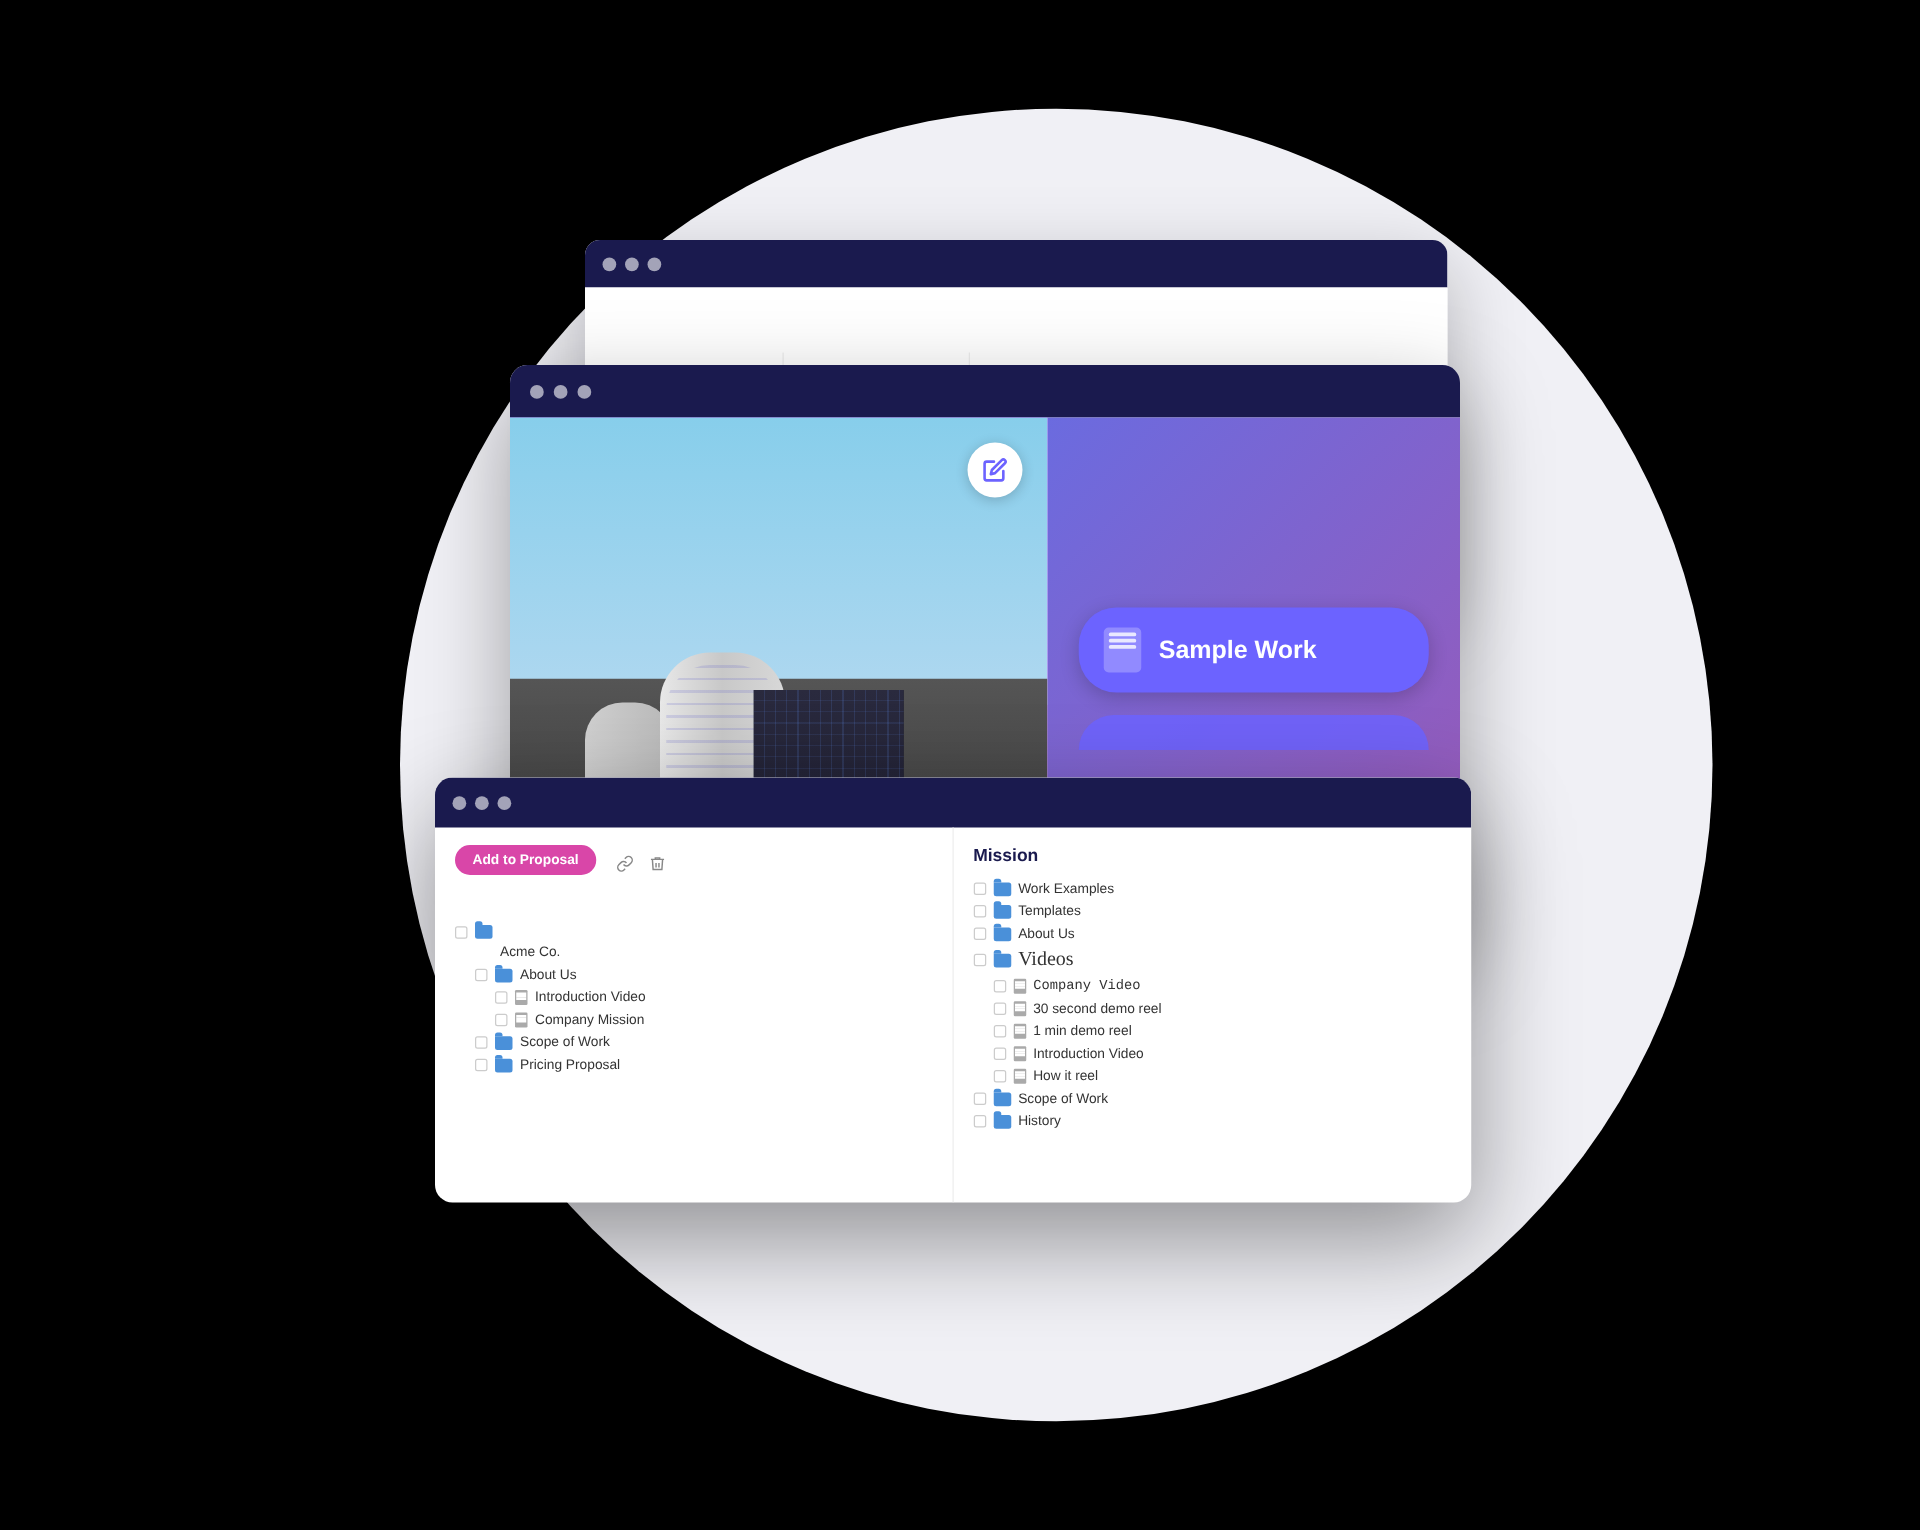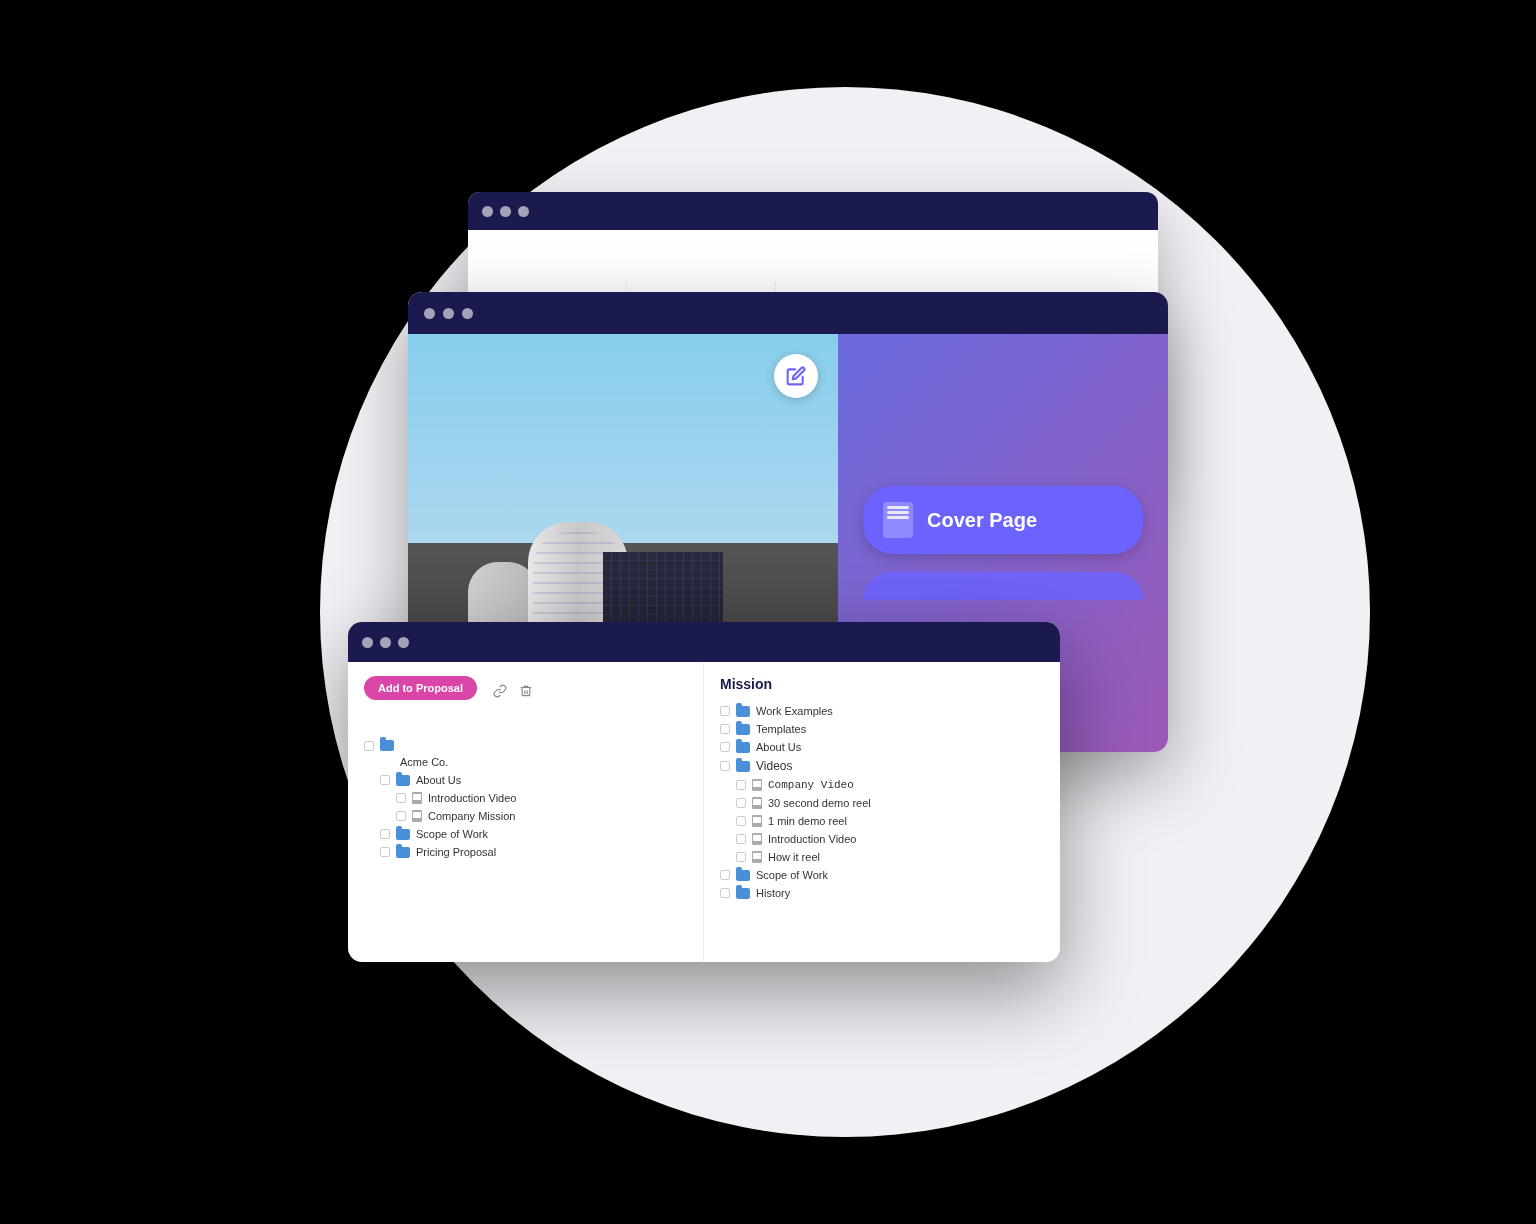"Cover Page" button.doc-btn { html: <button> <div></div> <span>Cover Page</span> </button> -> none }
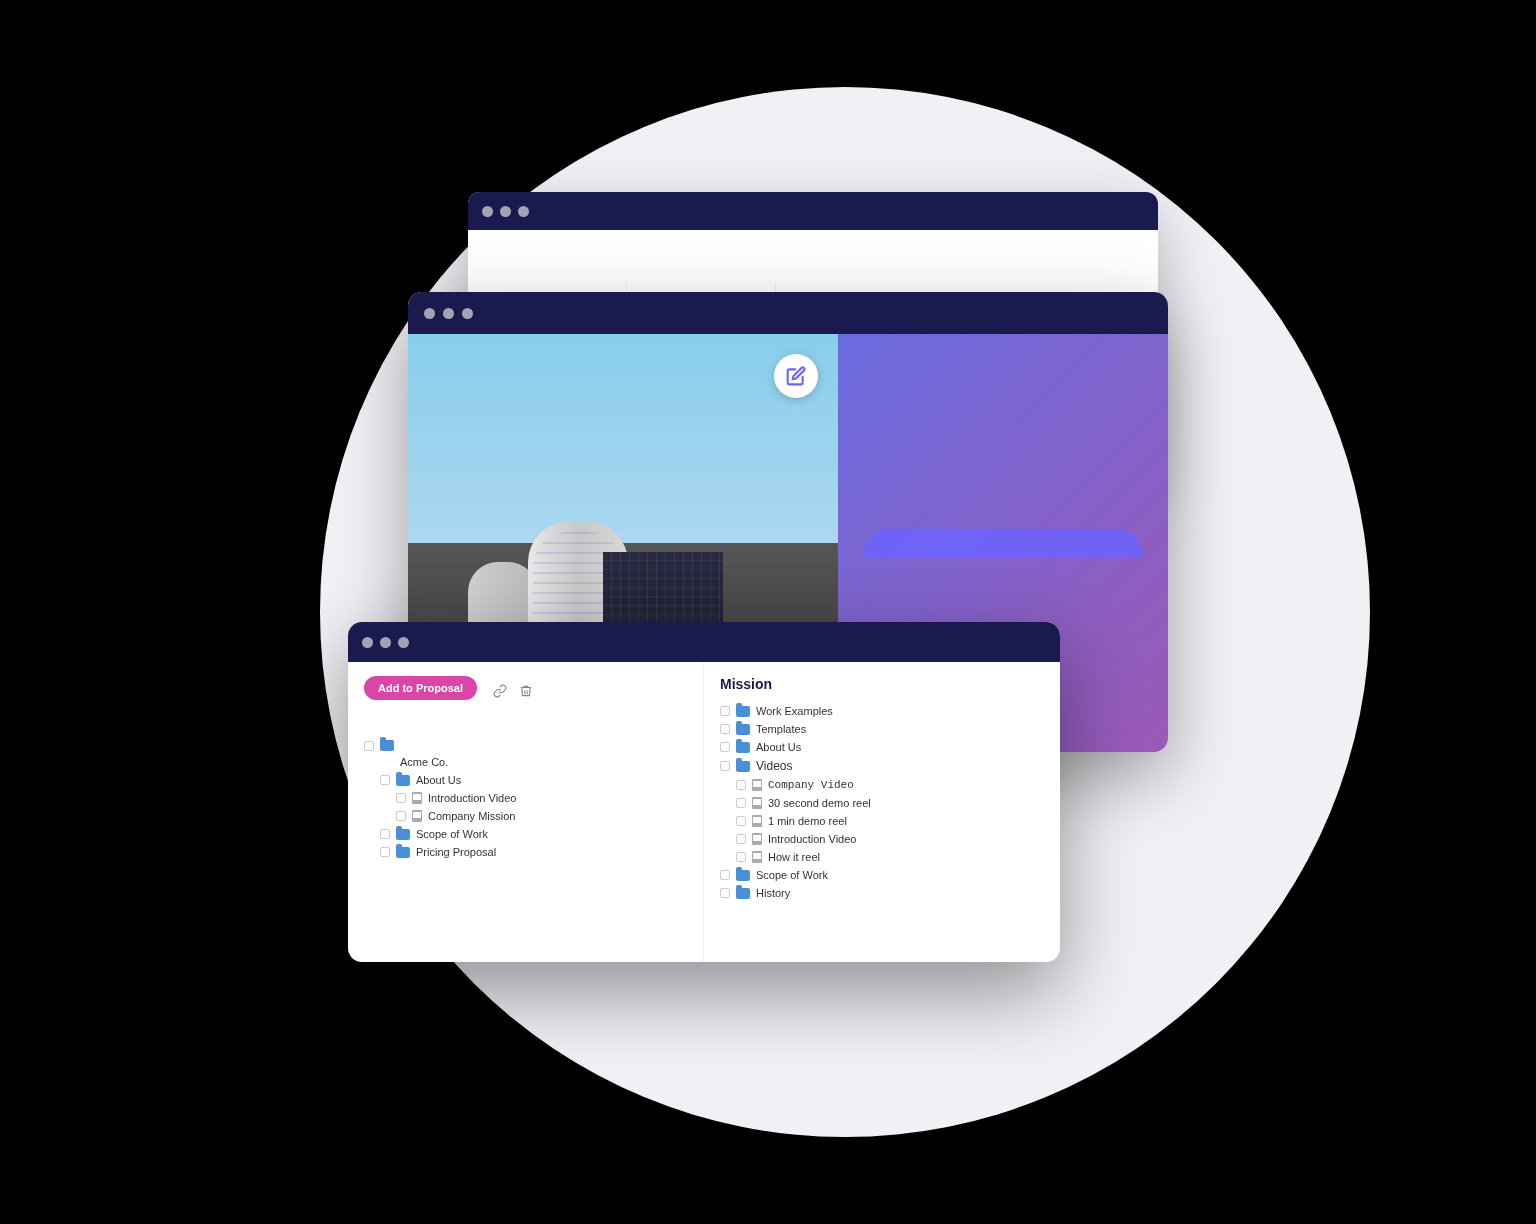"Sample Work" button.doc-btn { html: none -> <button> <div></div> <span>Sample Work</span> </button> }
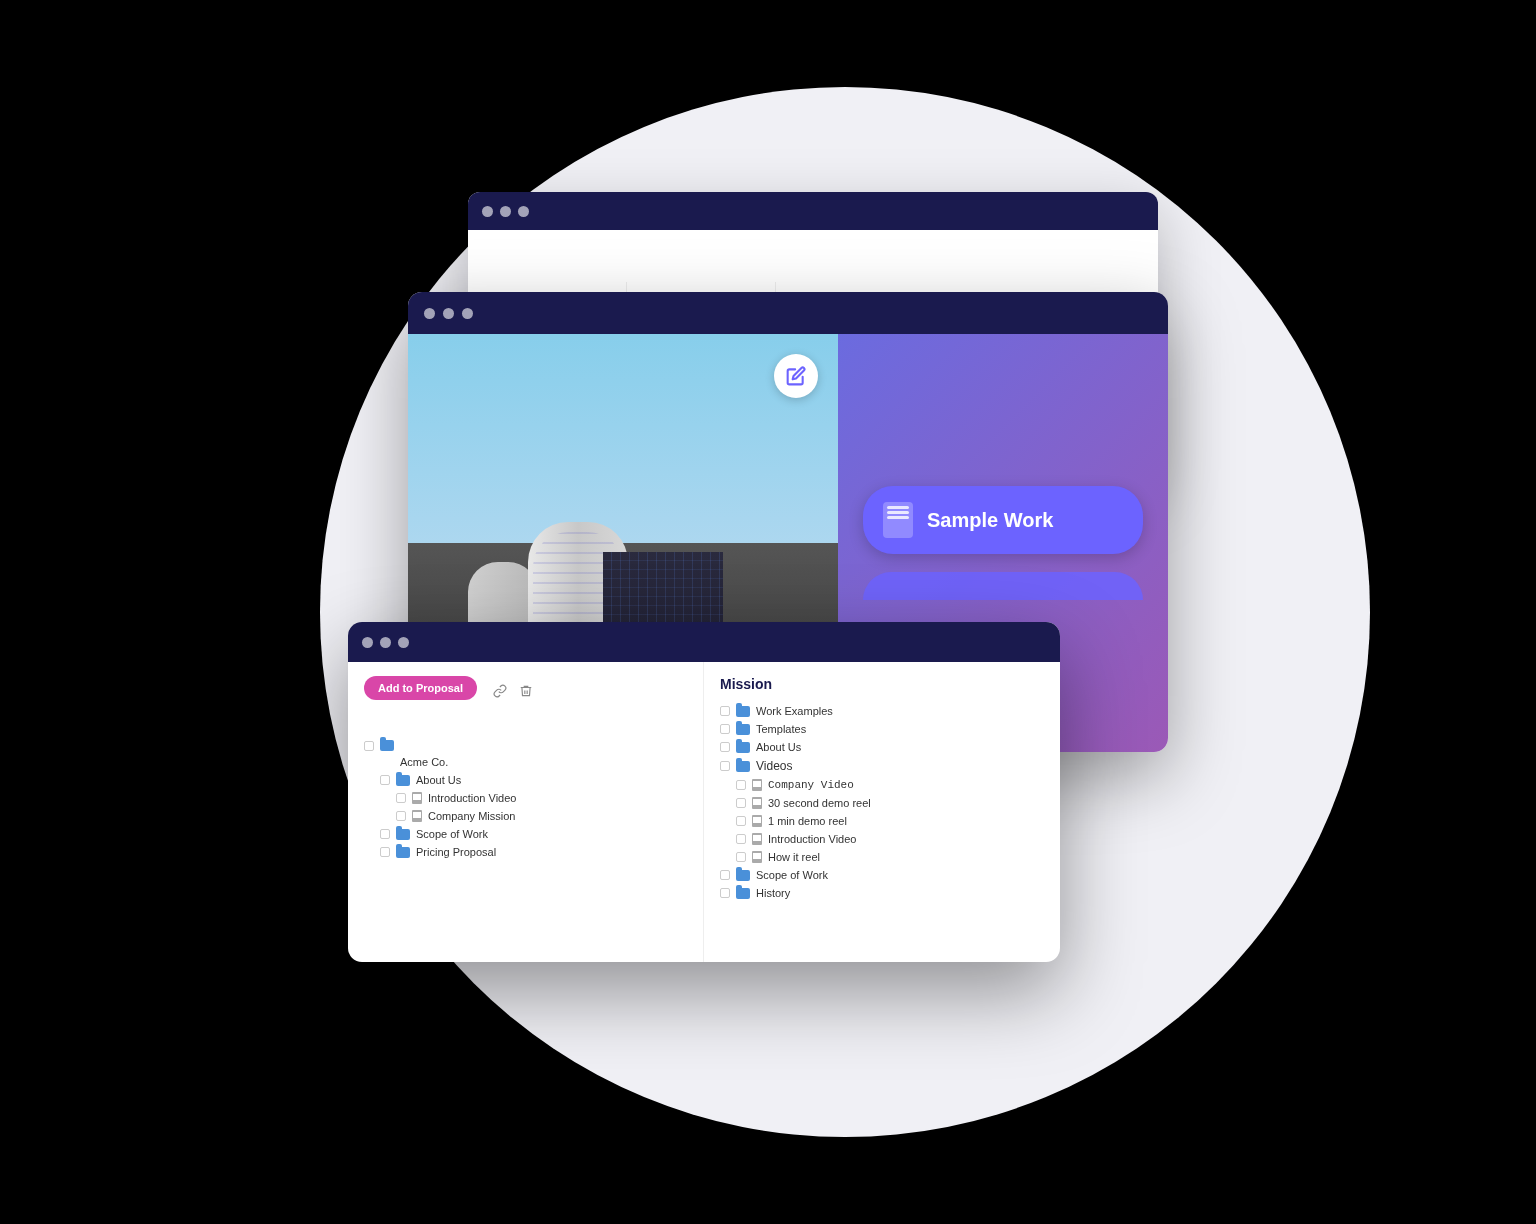"Add to Proposal" .window-front { width: 712px -> 829px }
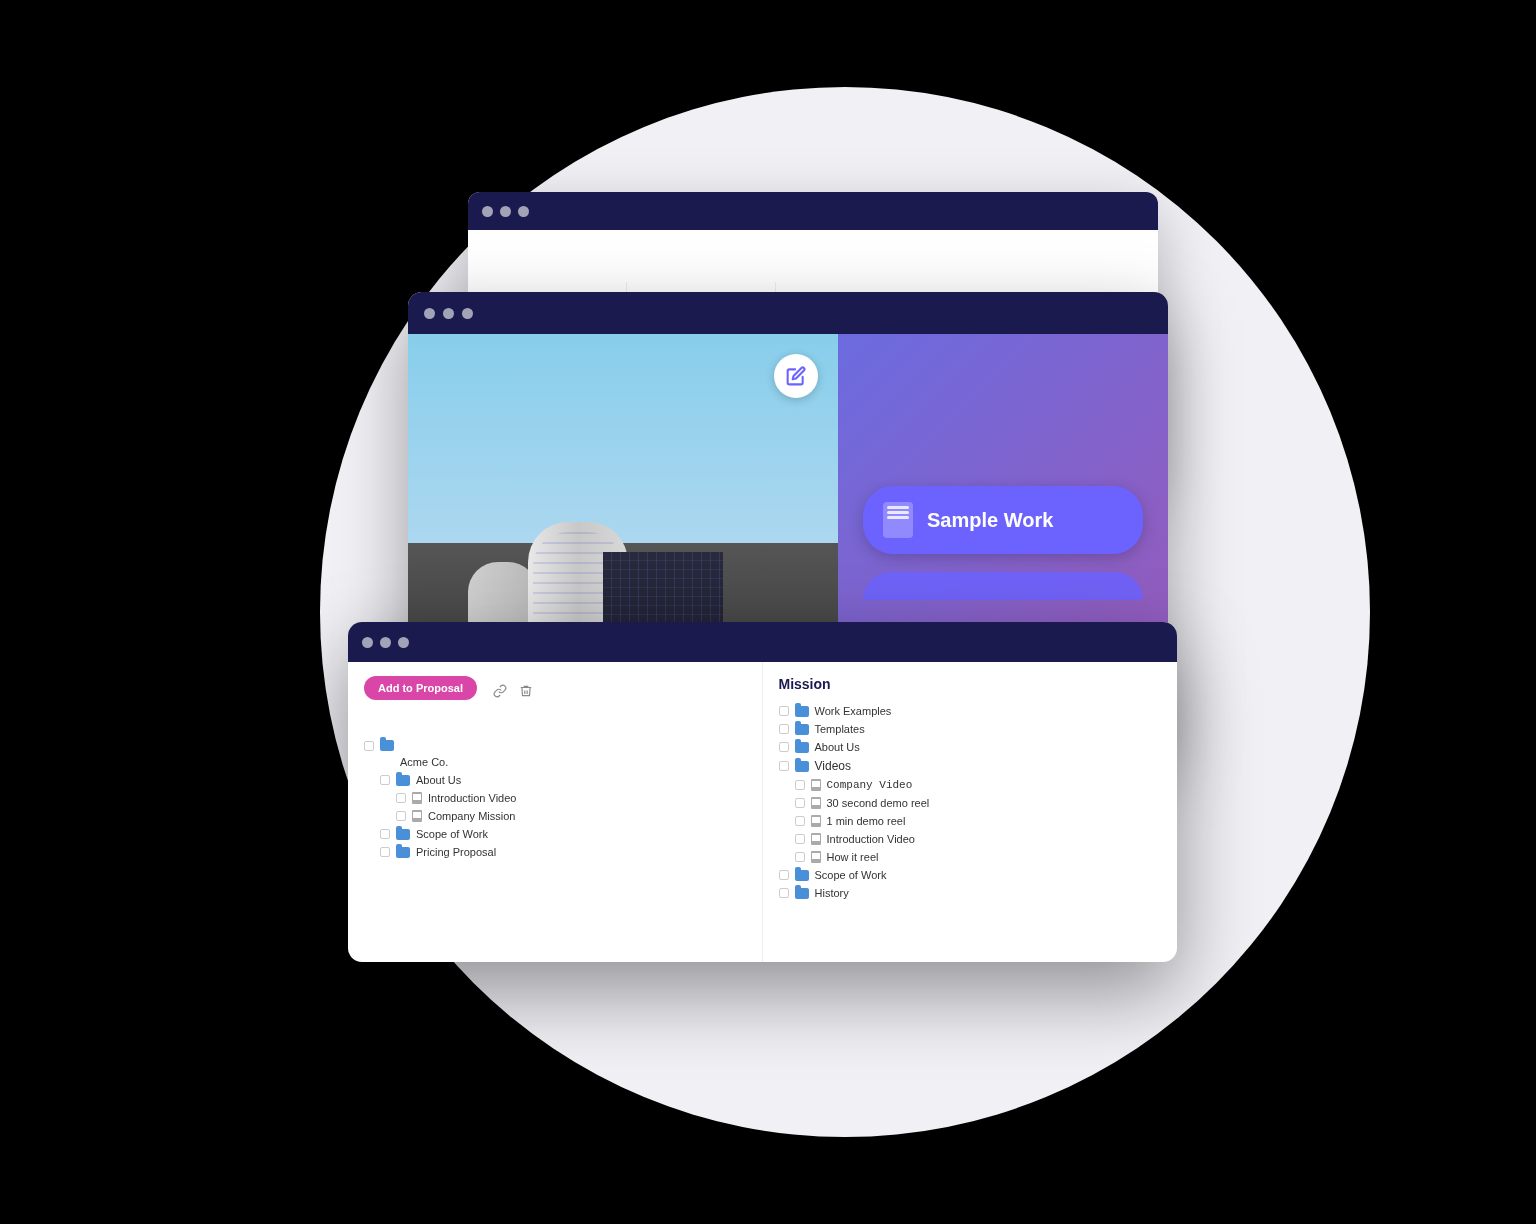"Videos" span { font-family: Liberation Sans, sans-serif -> Liberation Serif, serif; font-size: 12px -> 16px }
